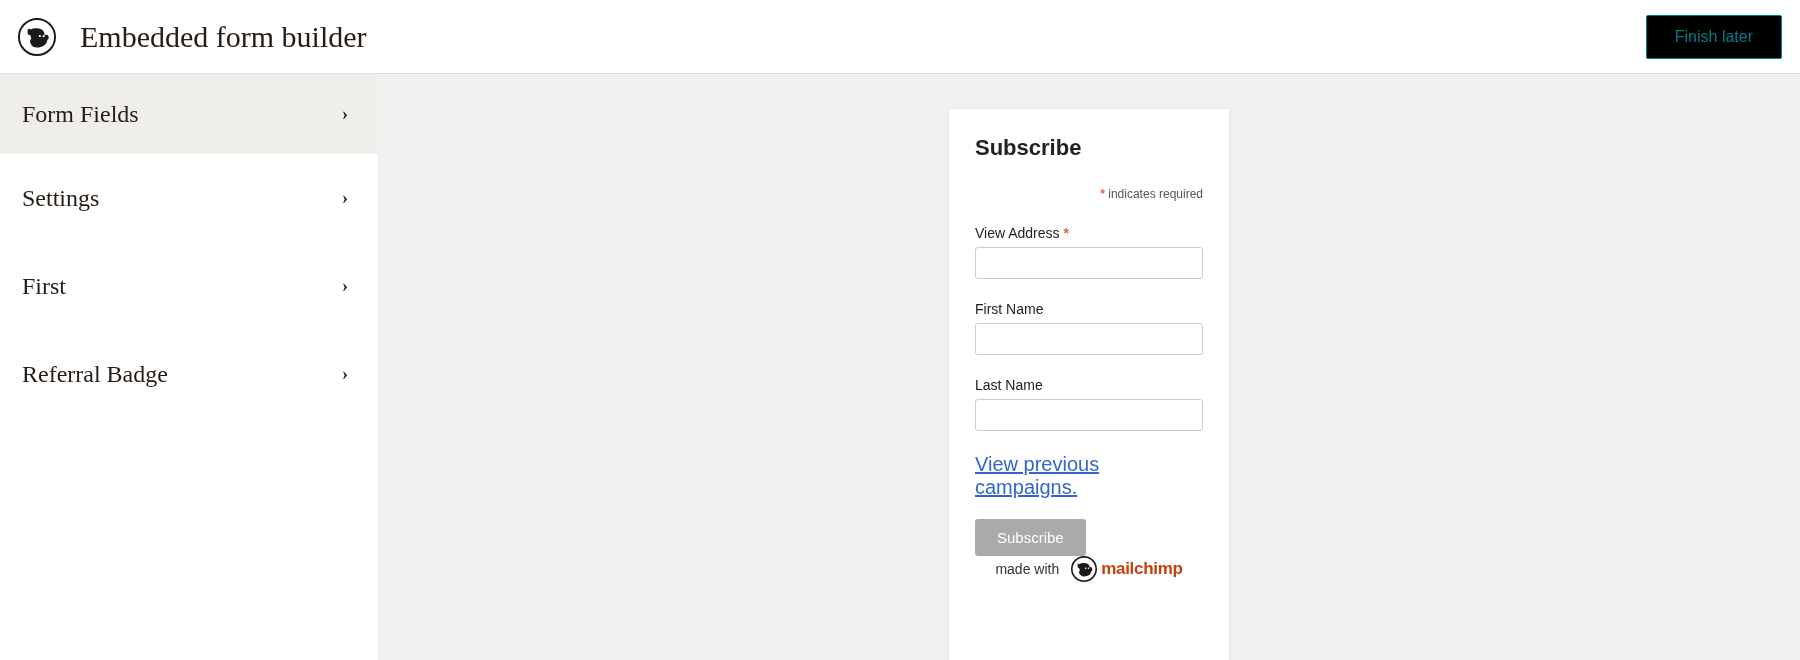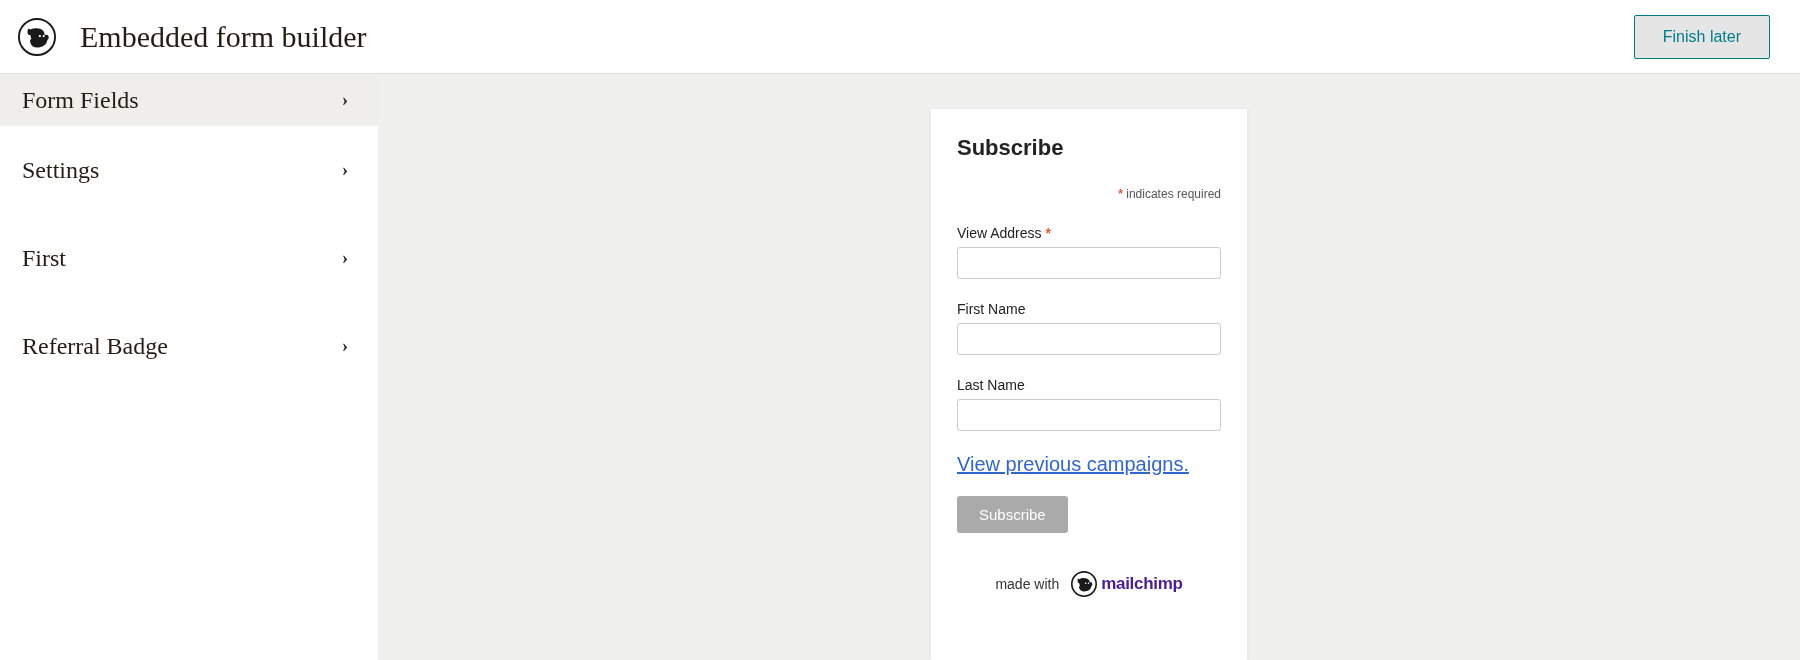"Embedded form builder" .header { padding: 0 30px 0 18px -> 0 18px 0 18px }
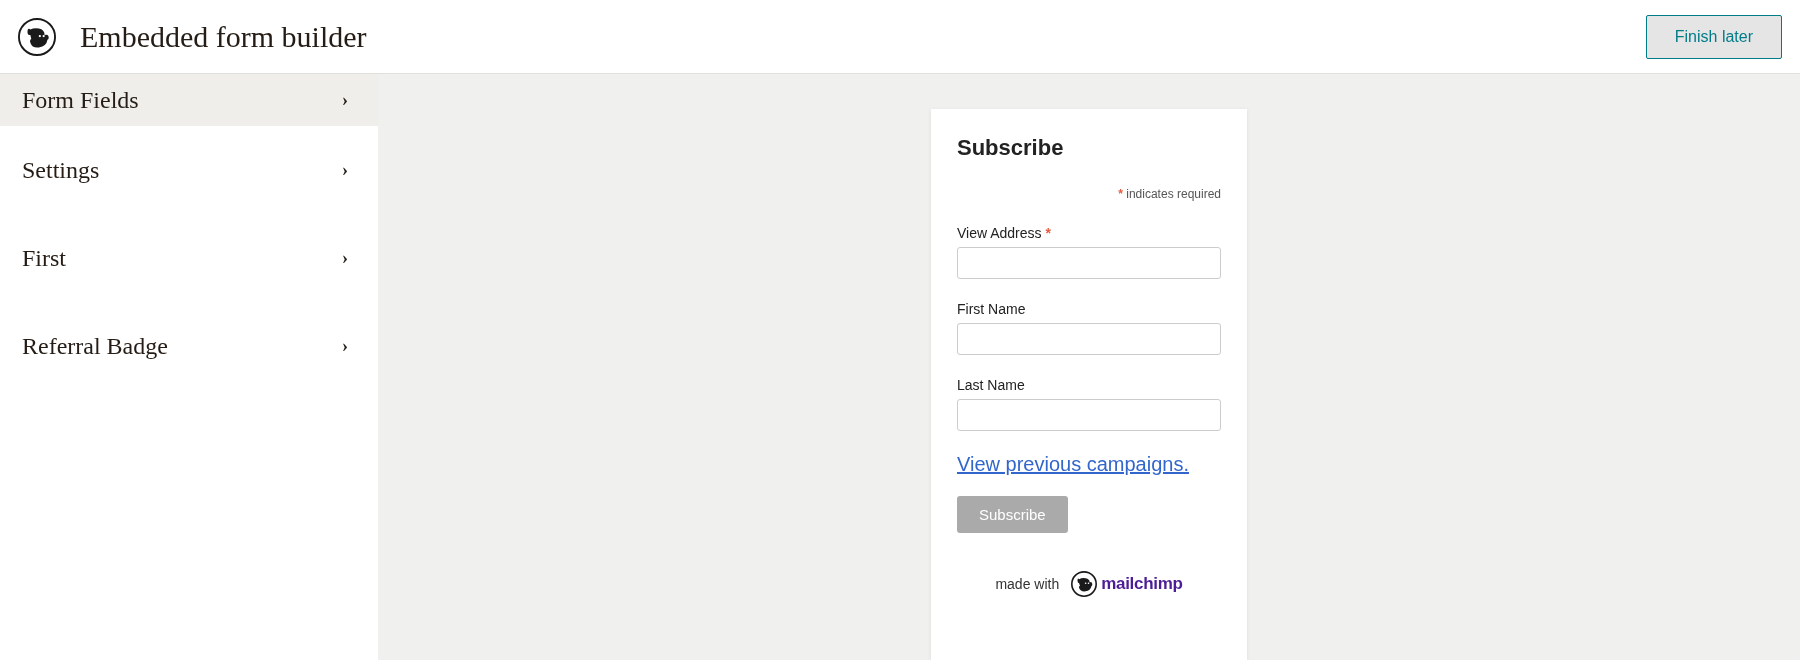"Finish later" .btn-outline { background: #e5e5e5 -> #000000 }
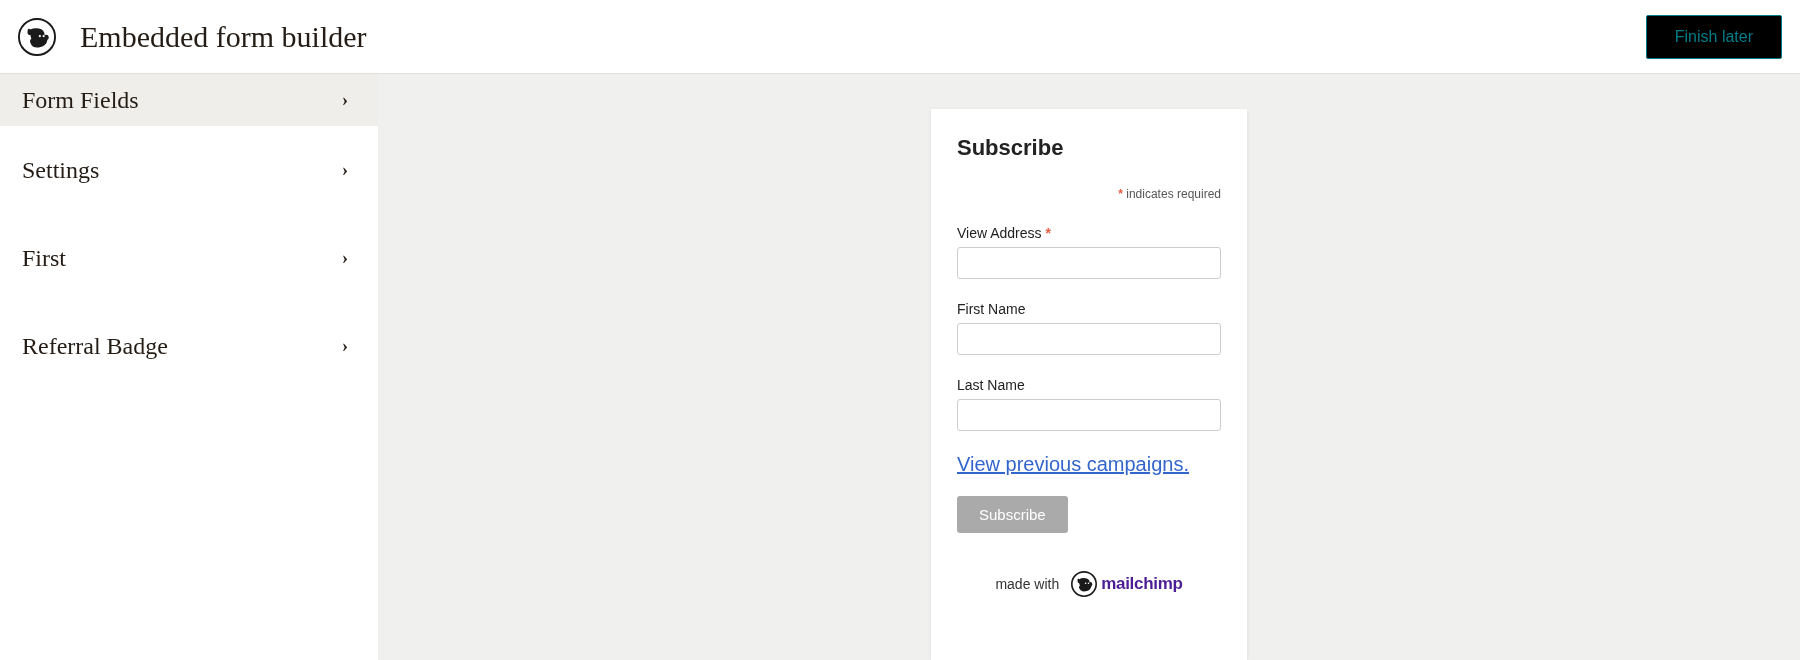"Form Fields" .sidebar-item.active { height: 52px -> 80px }
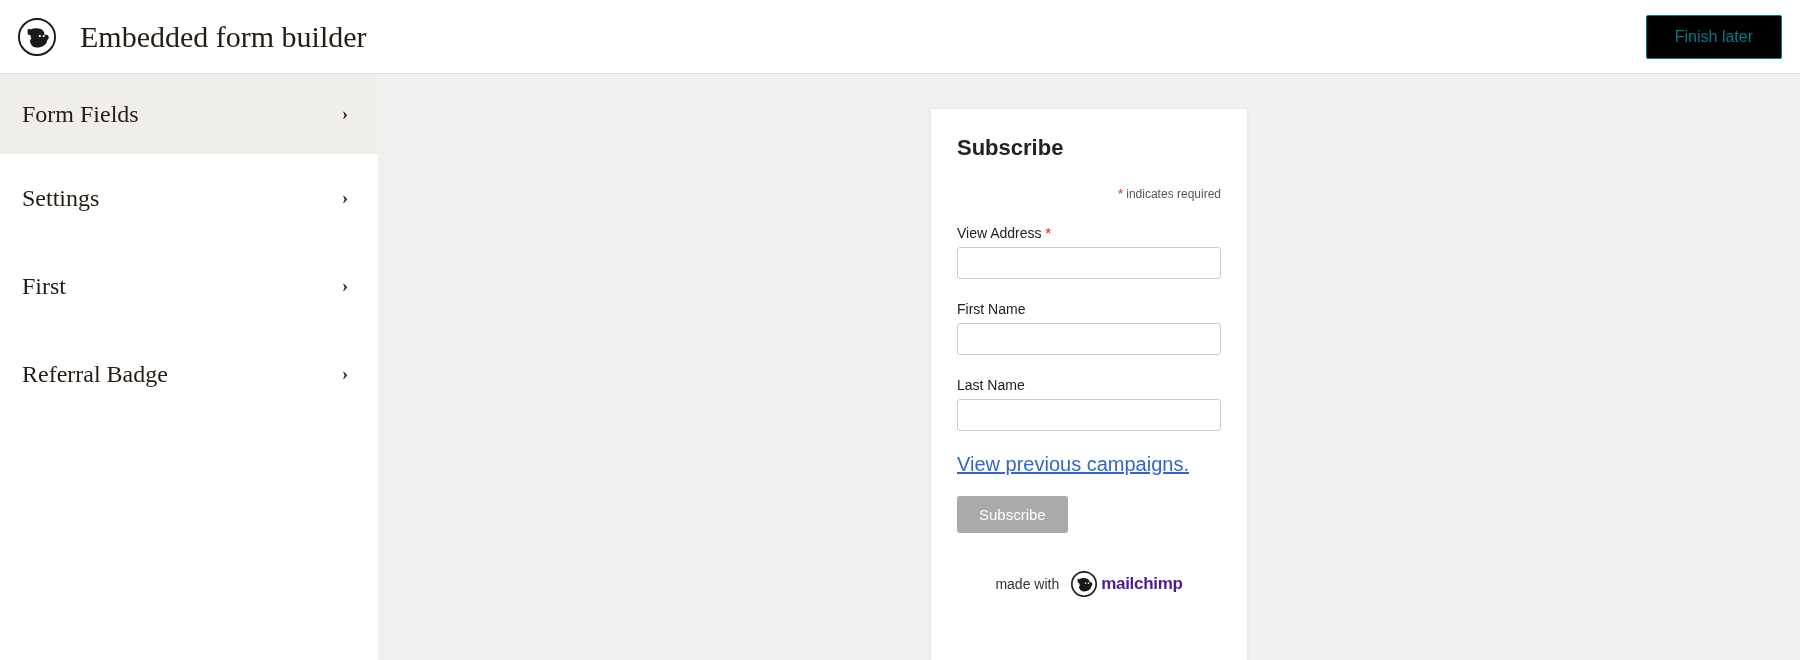"Subscribe" .form-preview { width: 316px -> 280px }
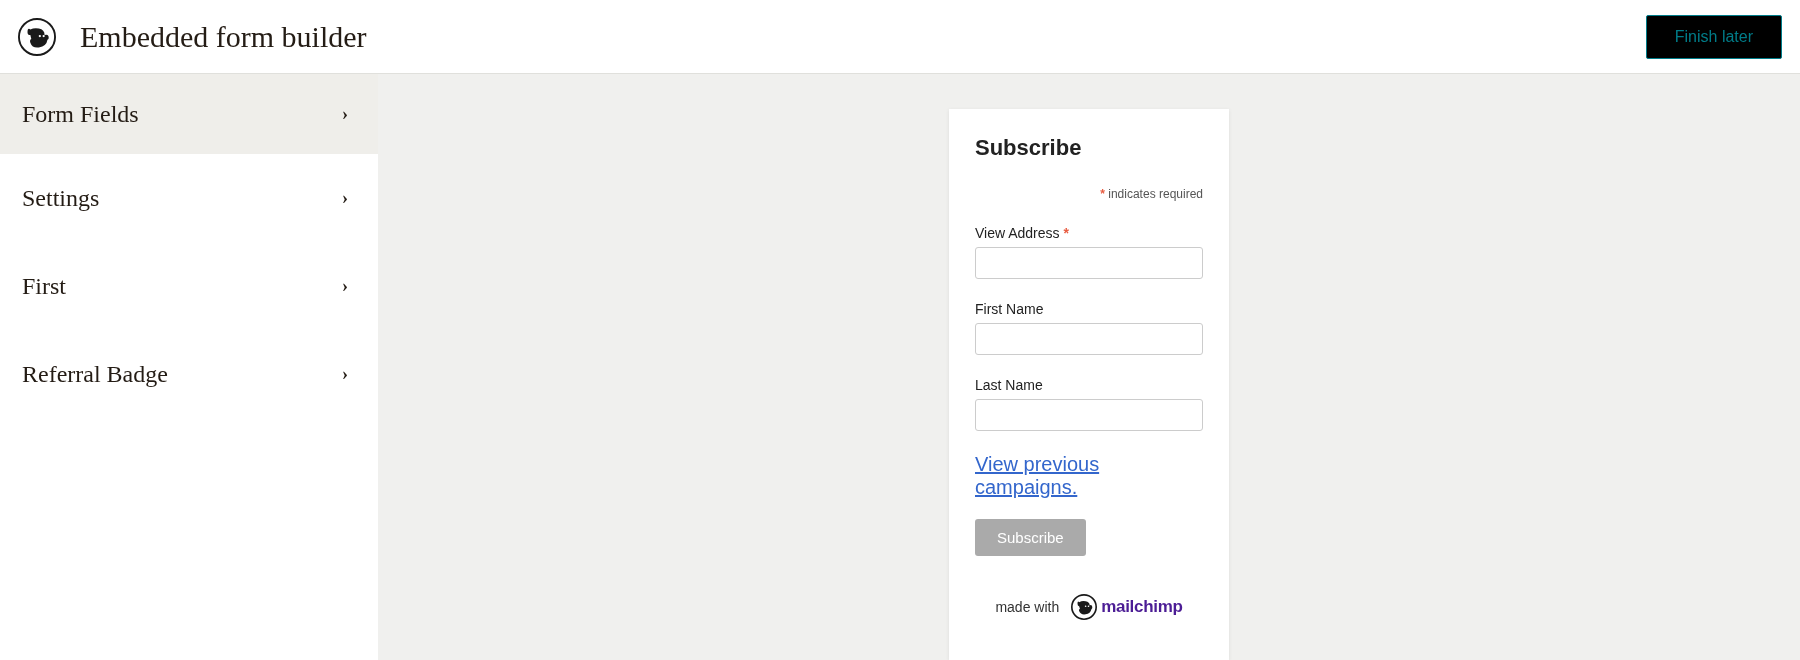"made with" .made-with { margin-top: 38px -> none }
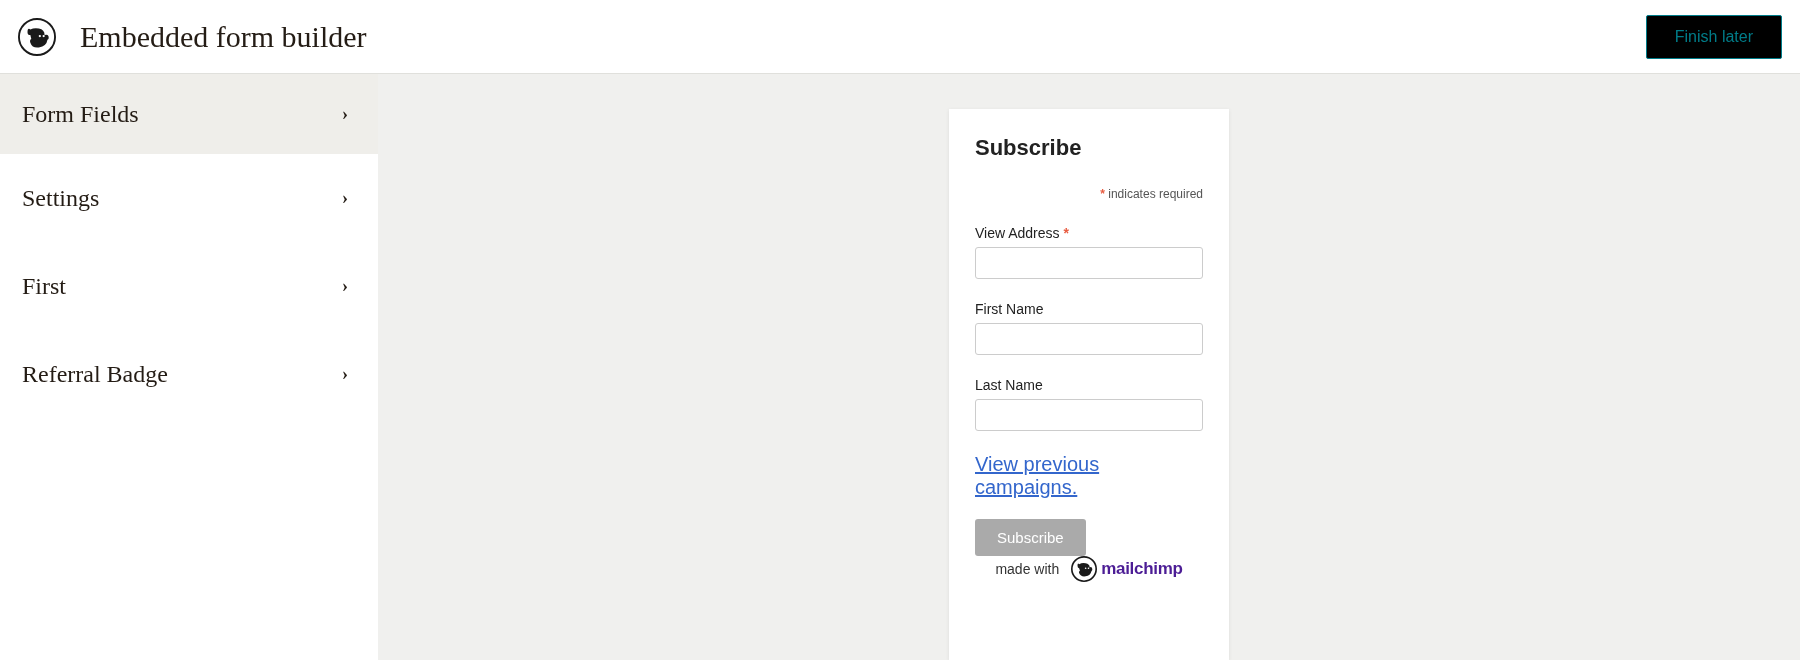"mailchimp" .mc-wordmark { color: #4c1d95 -> #c2410c }
